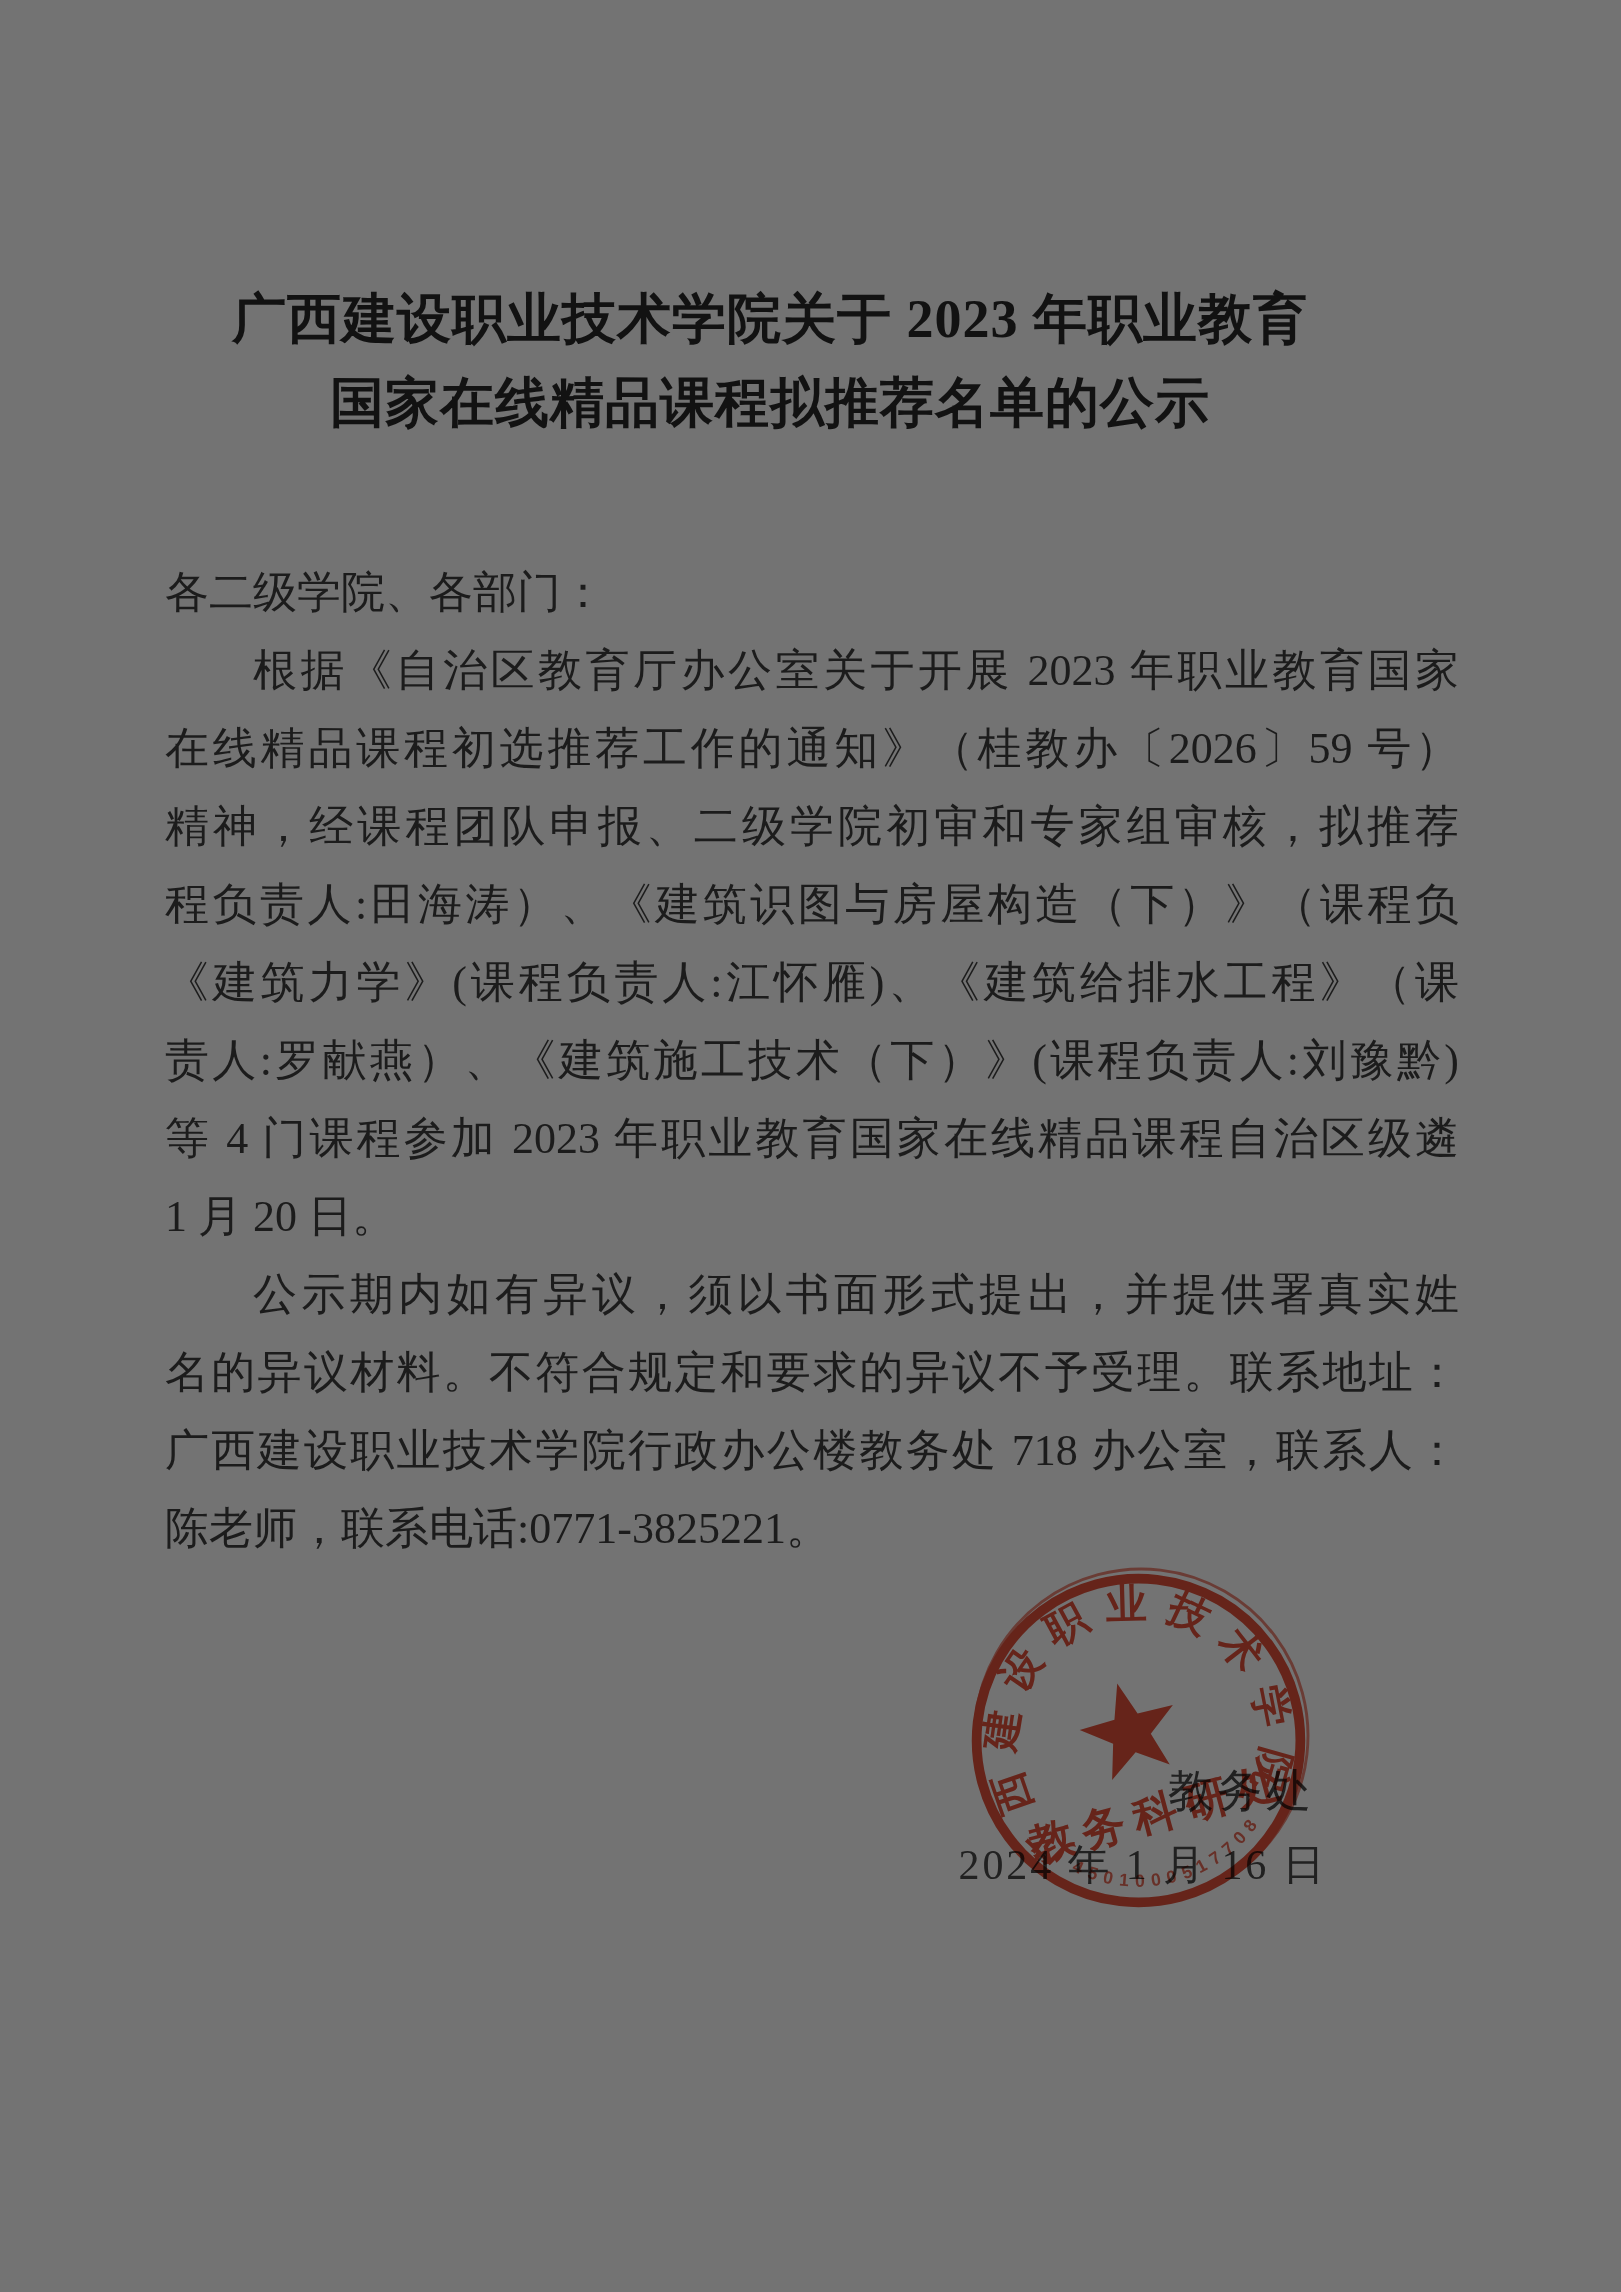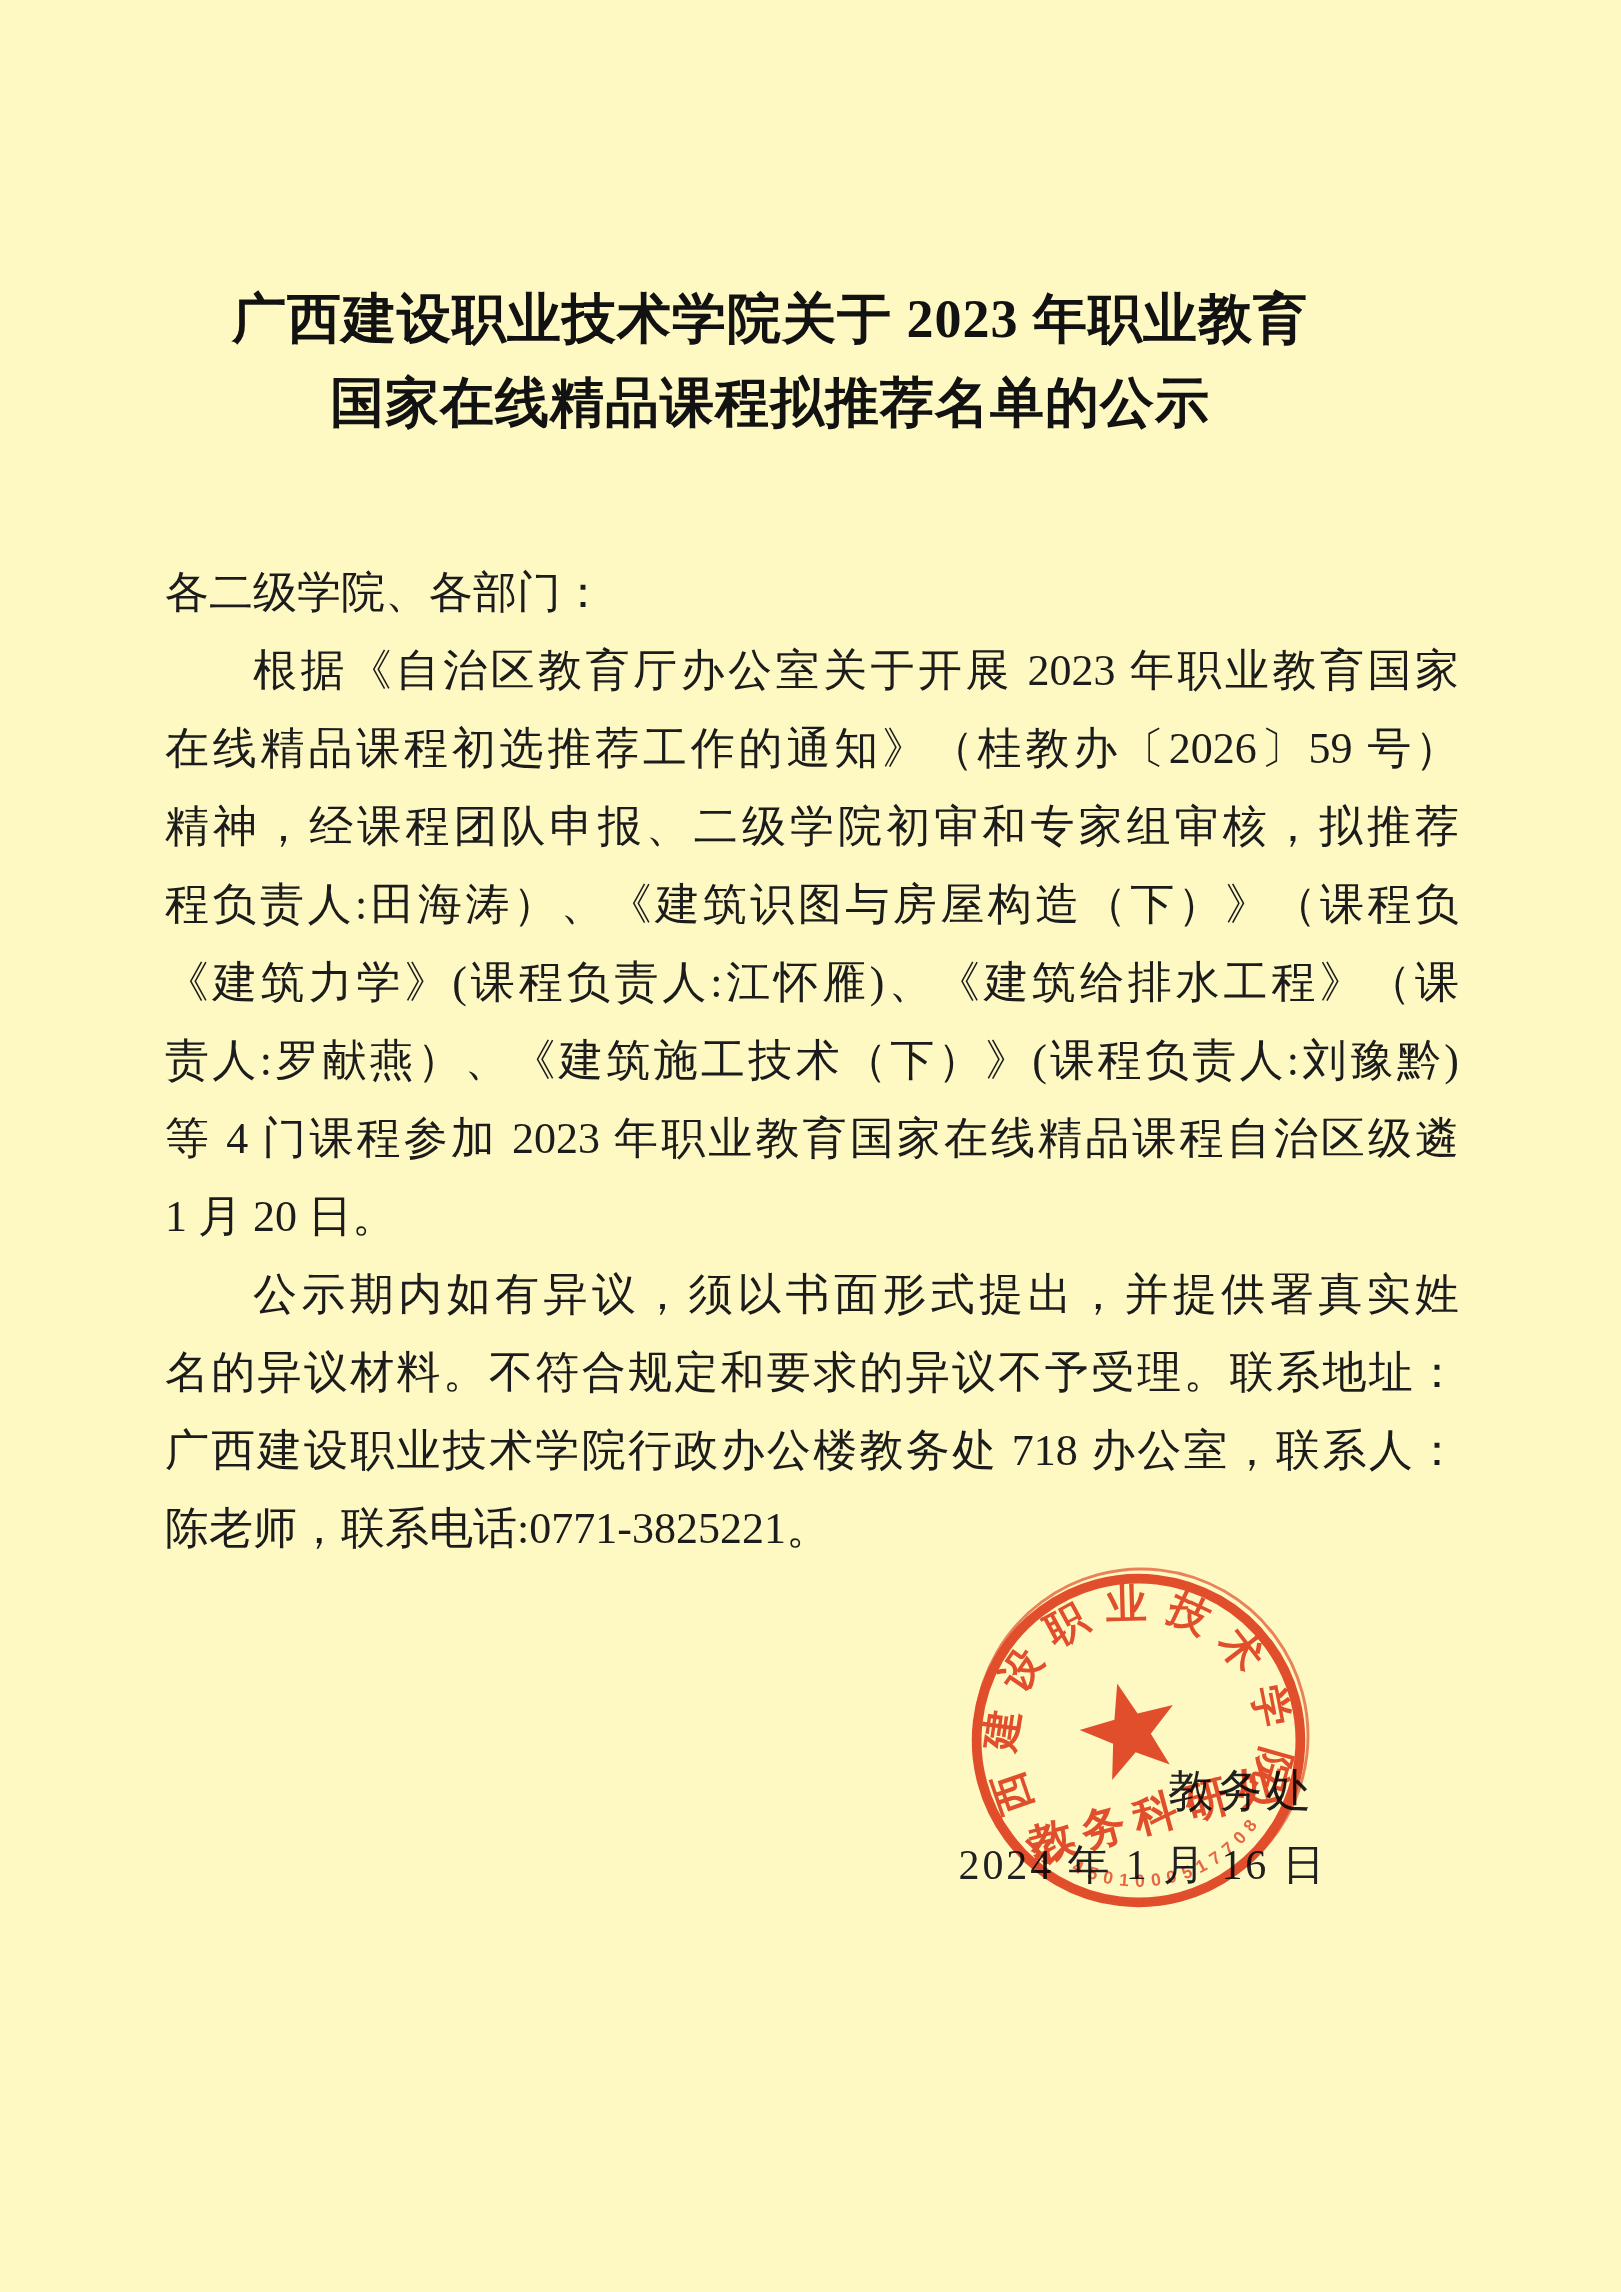"广西建设职业技术学院关于 2023 年职业教育" .page { background: #fef9c3 -> #737373 }
